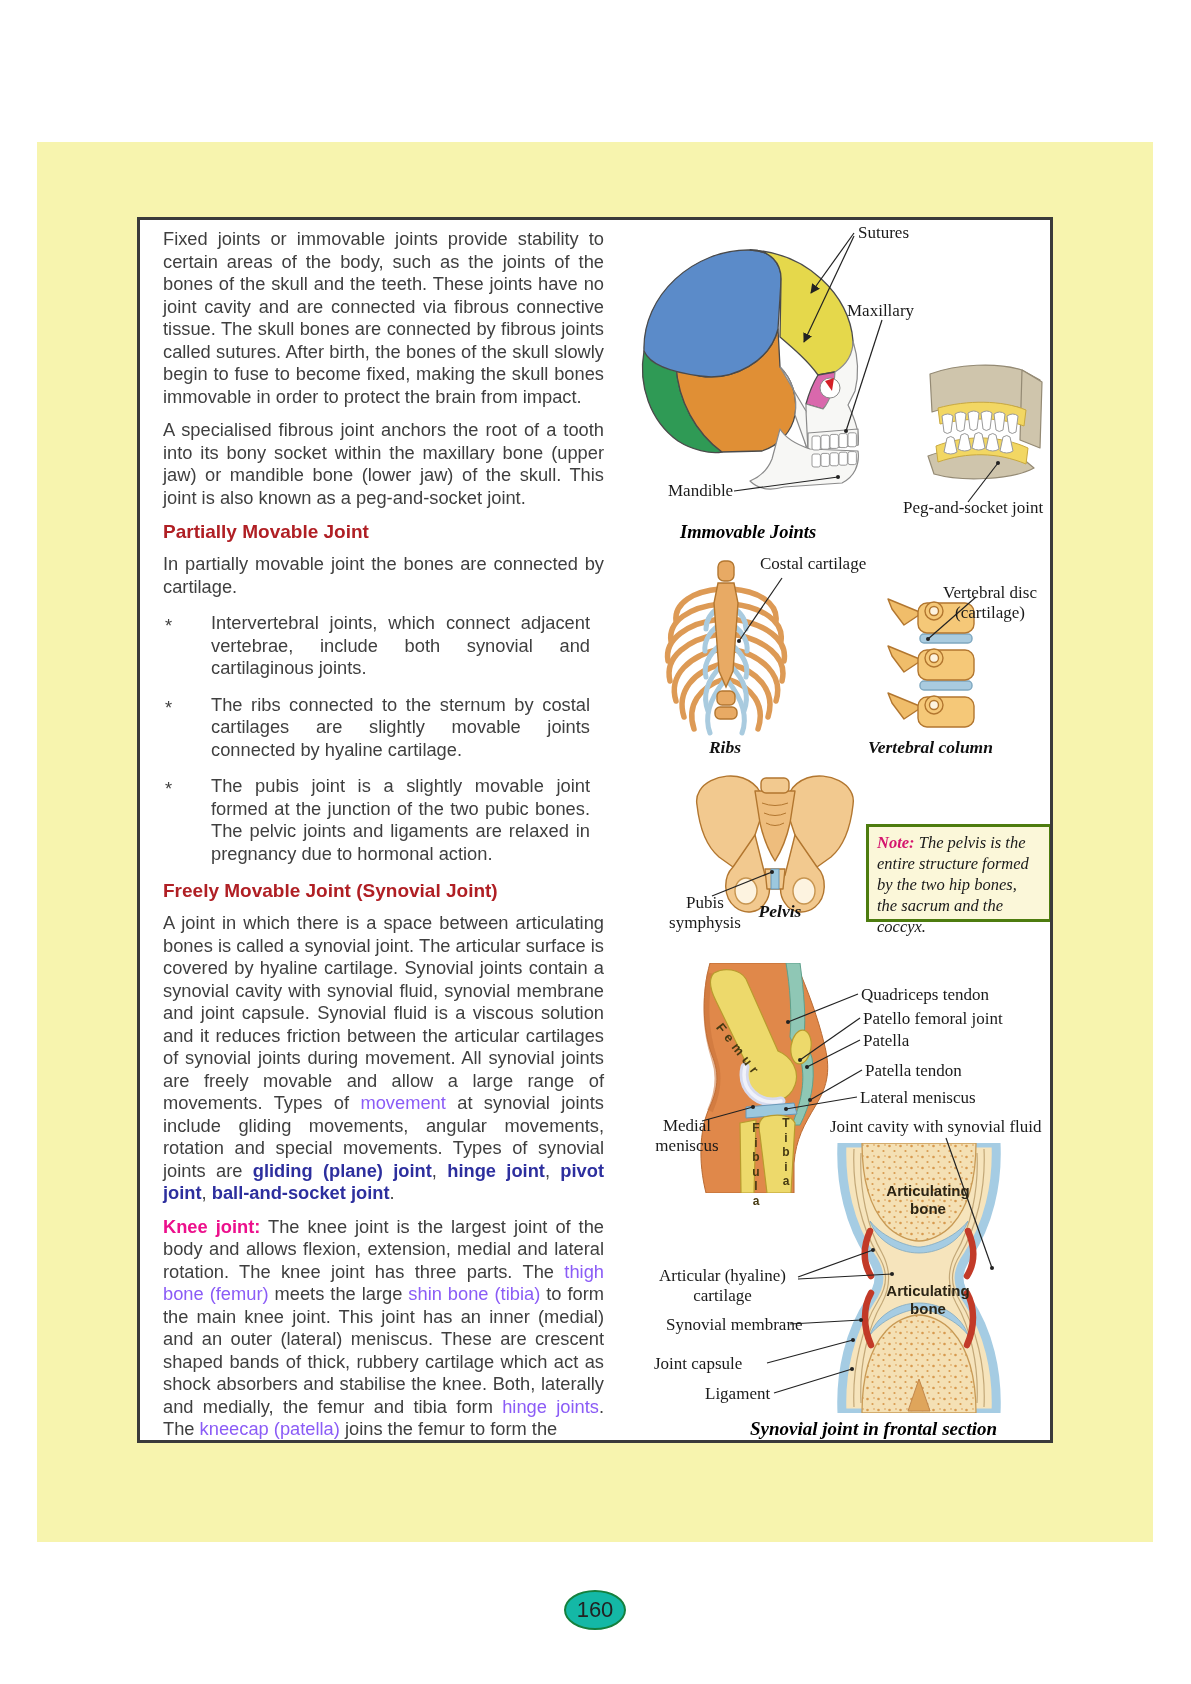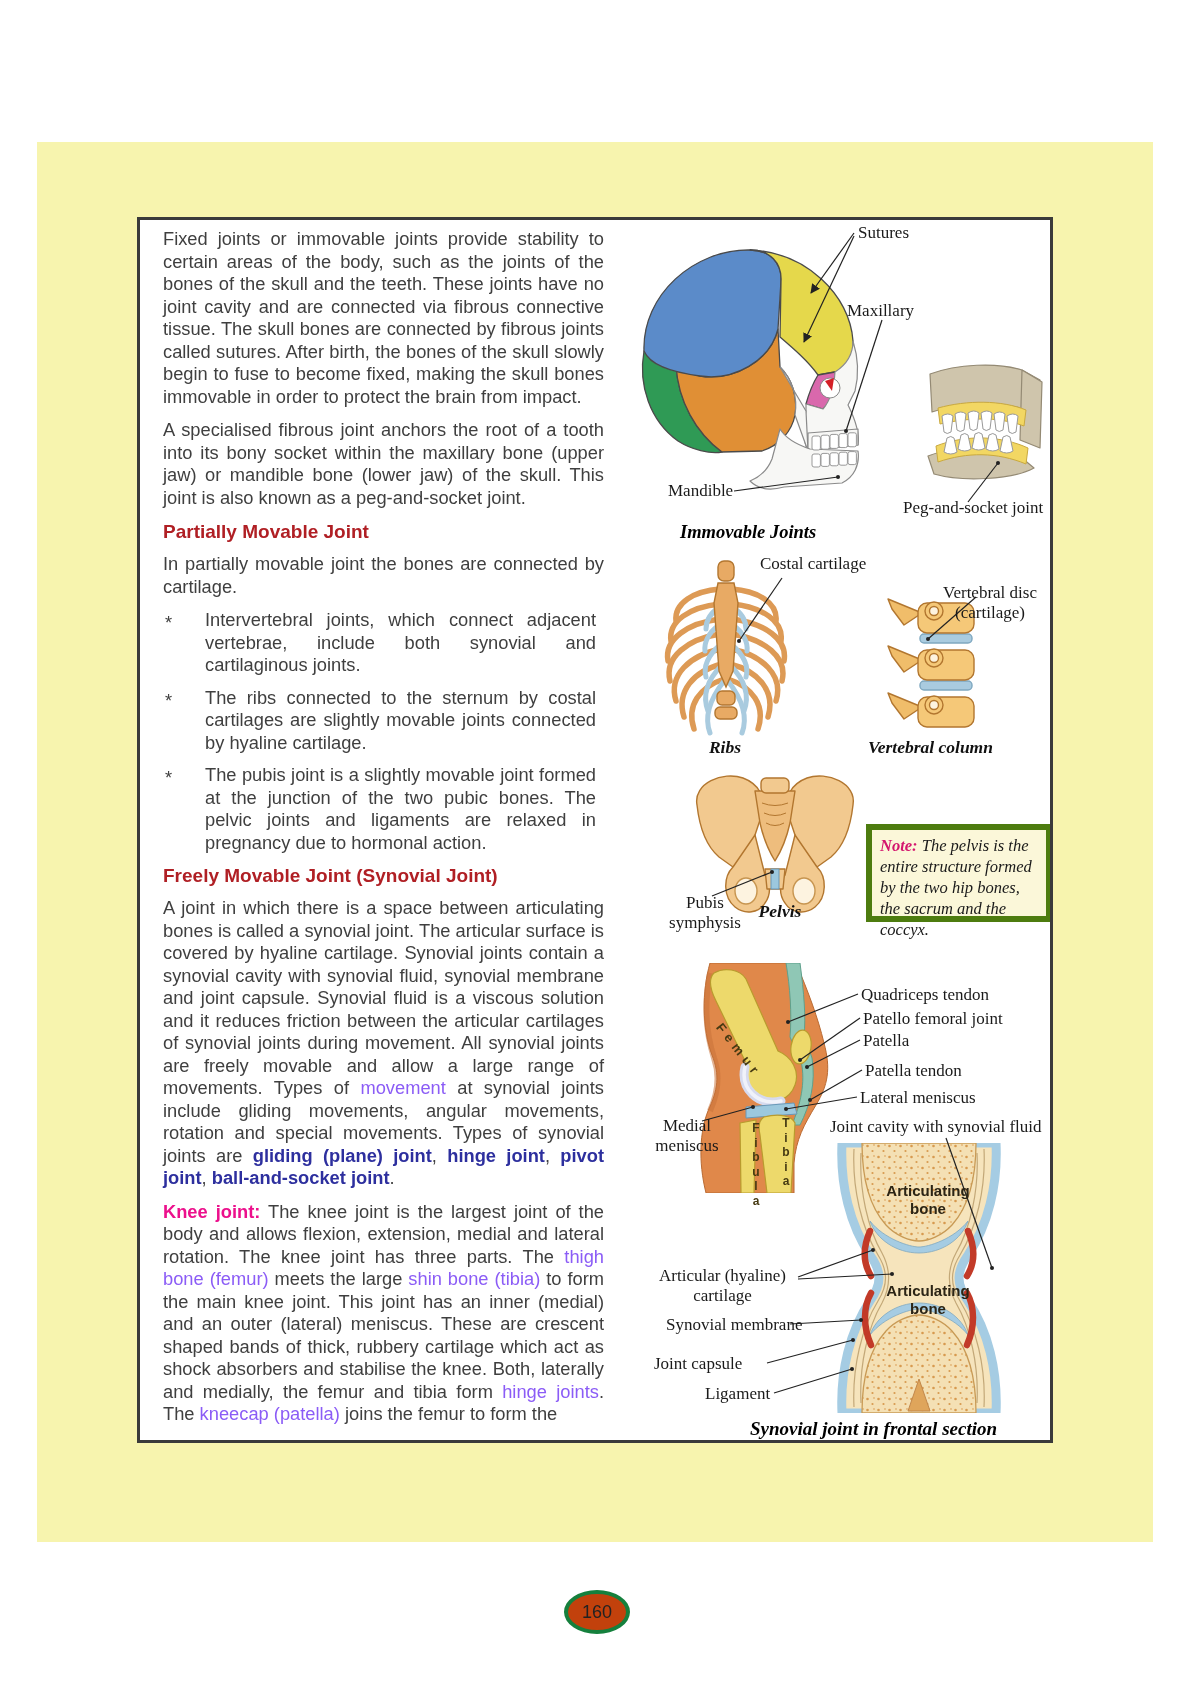"Intervertebral joints, which connect" .bullet p { margin: 8px -> 14px }
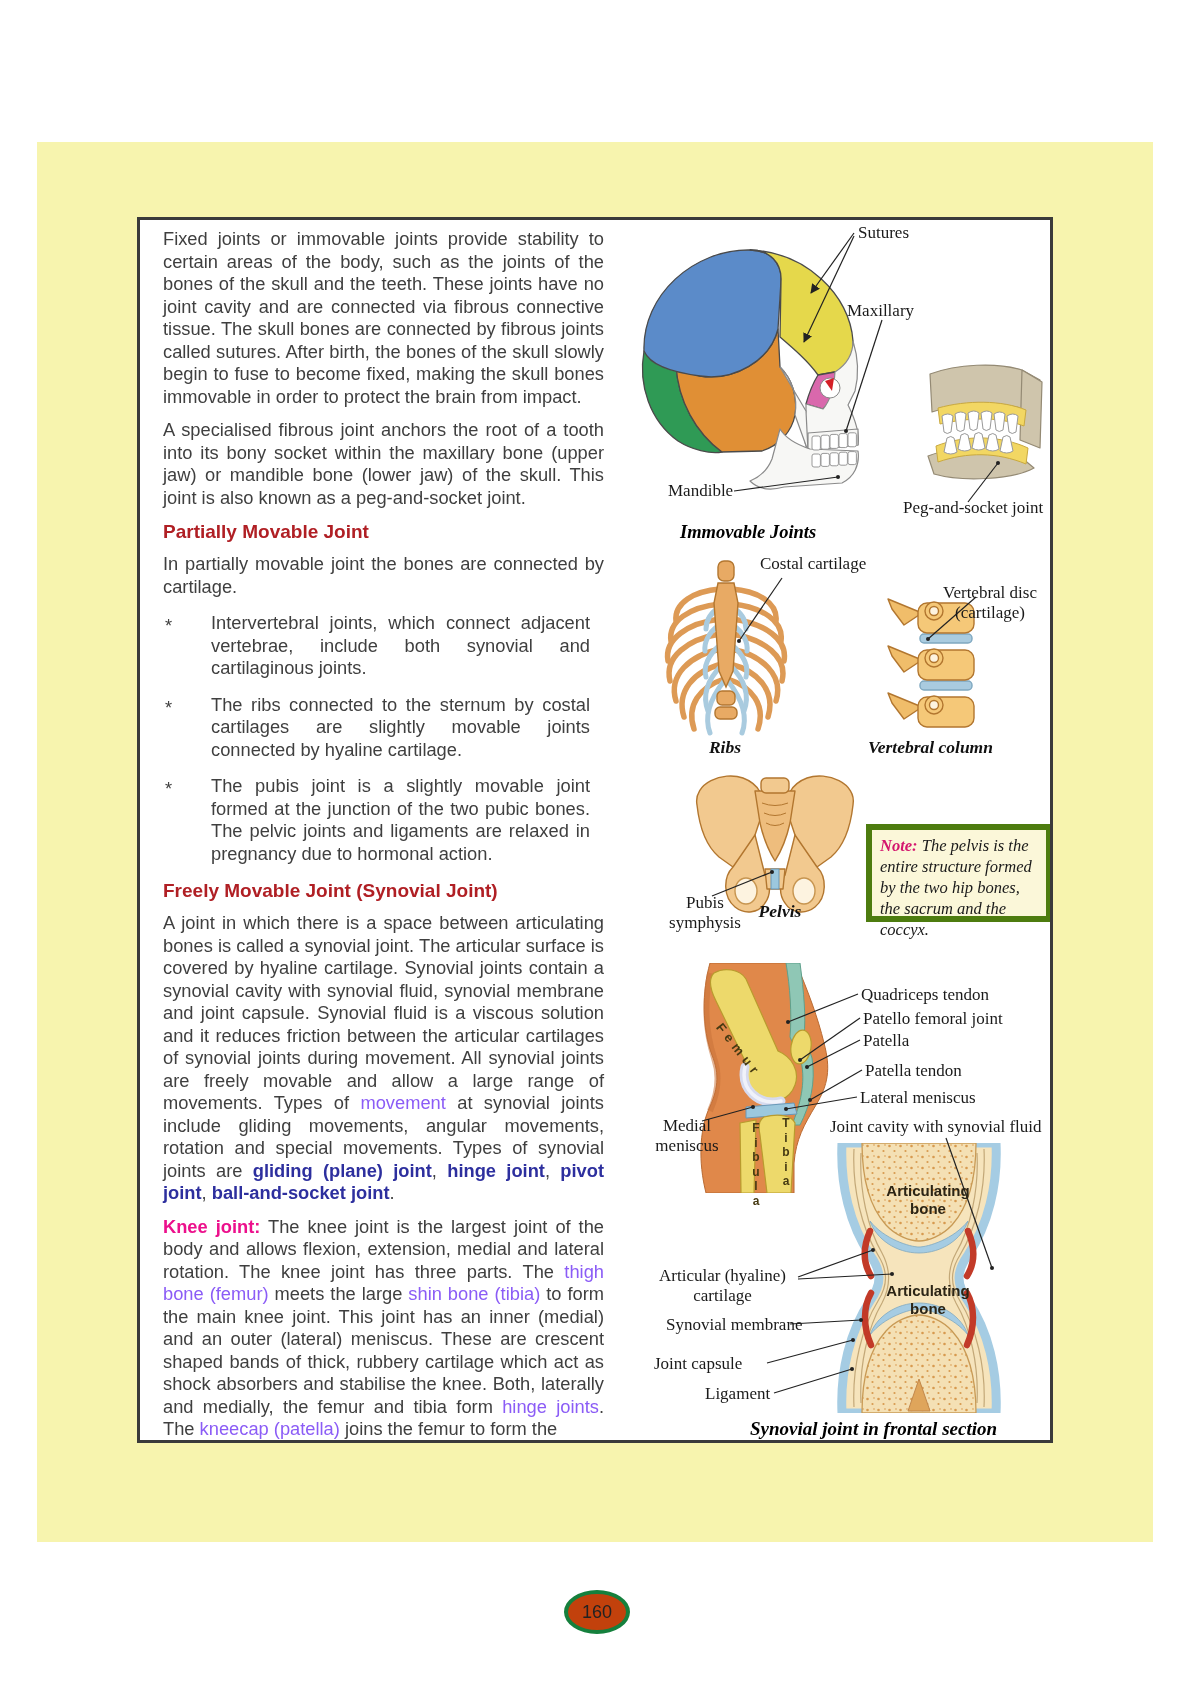"Note: The pelvis is the" .note-box { border: 6px solid #4d7c0f -> 3px solid #4d7c0f }
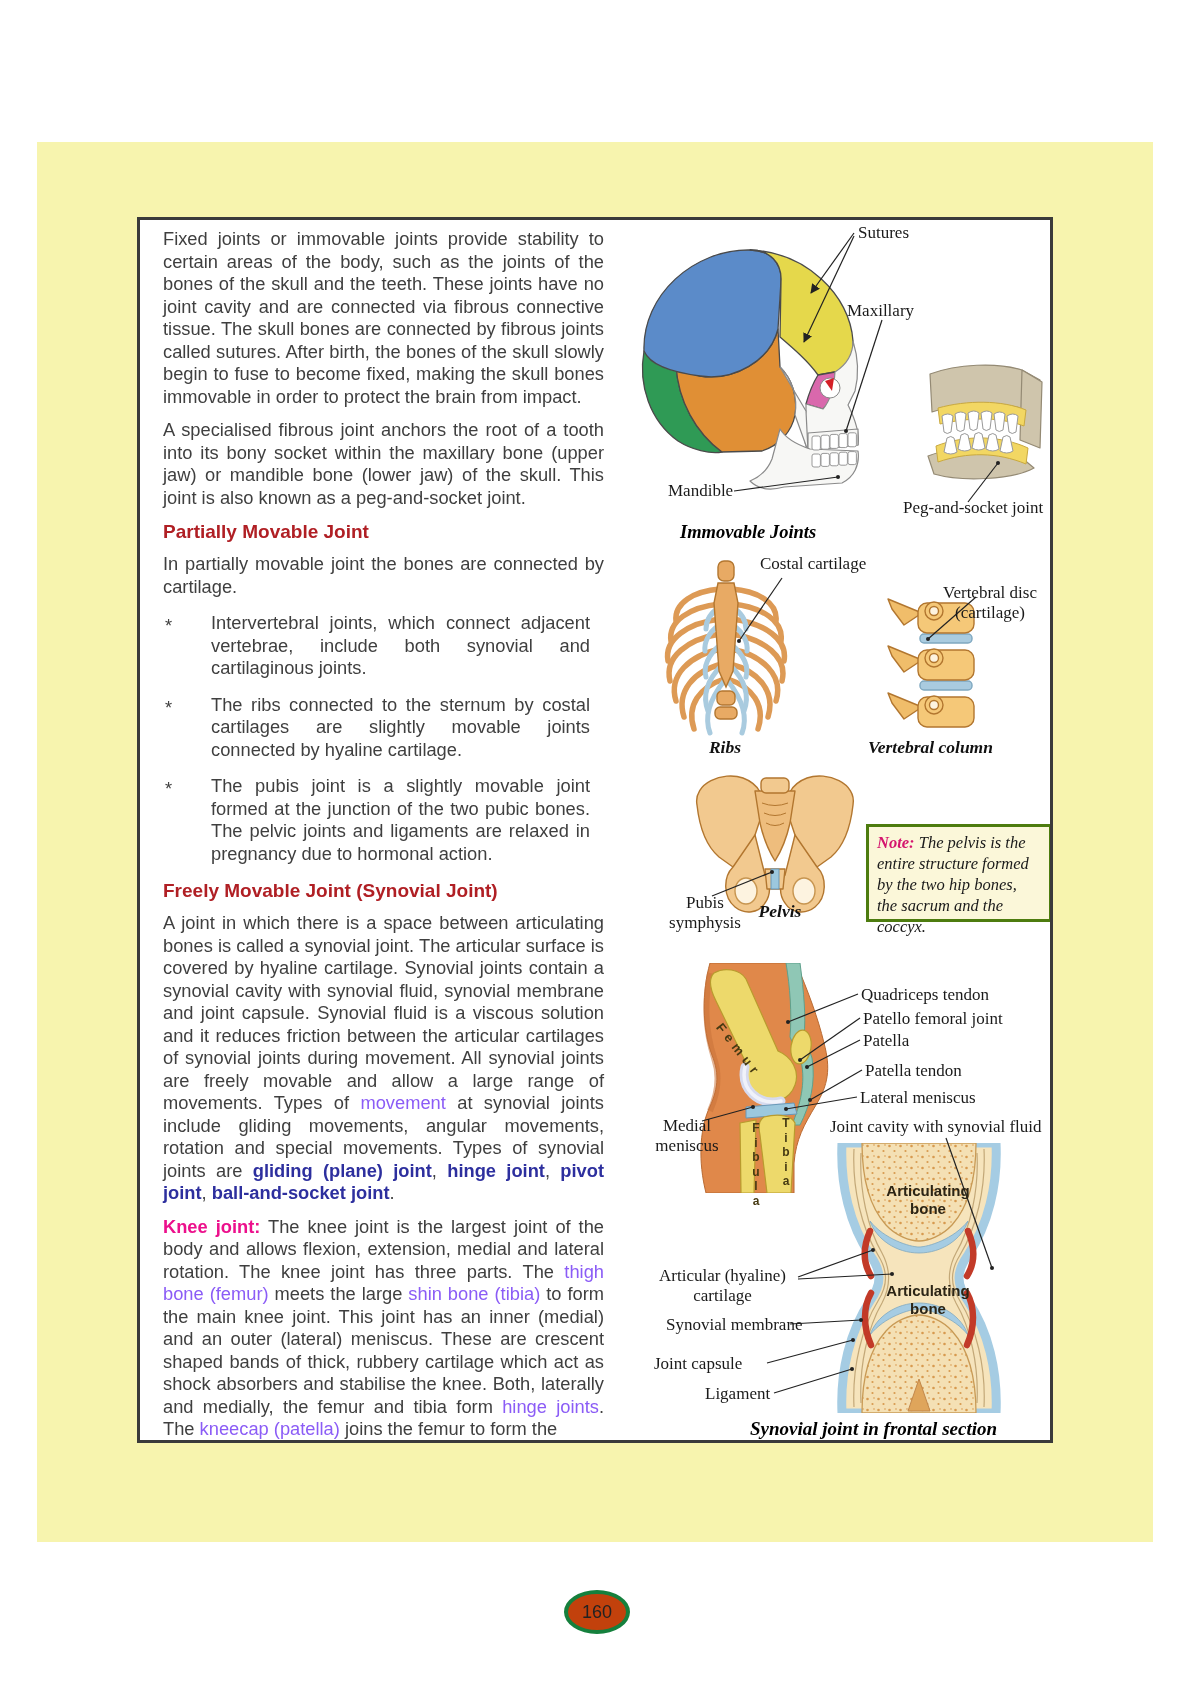"160" .page-num { background: #c2410c -> #14b8a6; border: 4px solid #15803d -> 2px solid #15803d; font-size: 18px -> 22px }
